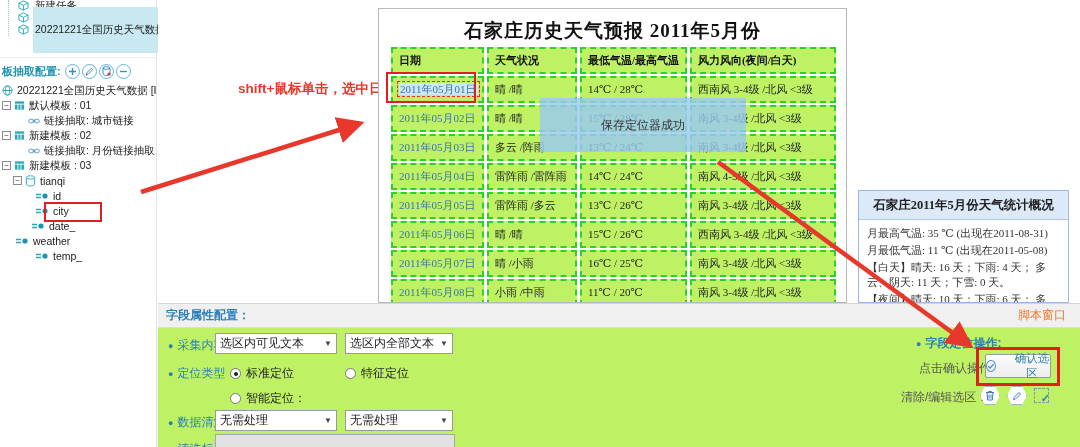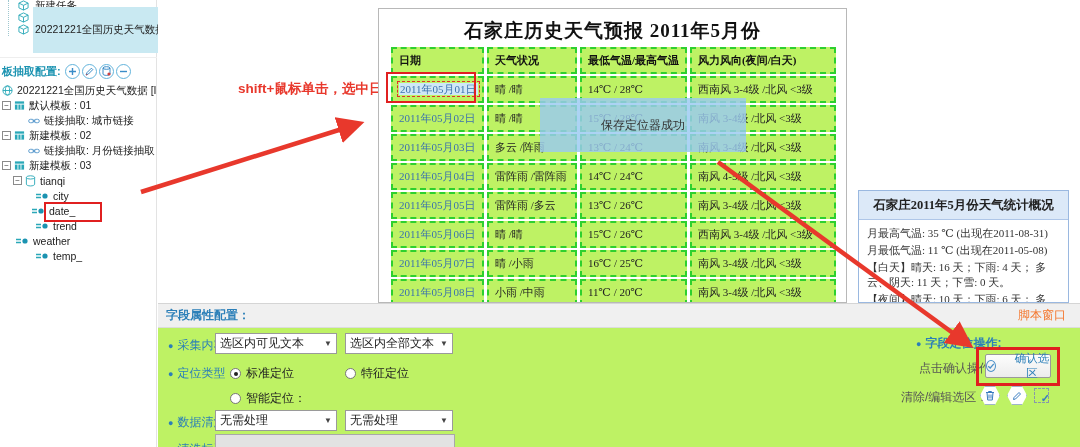"id" div.tree-item { html: none -> <div> <span> <svg> <path></path> <circle></circle> </svg> </span> <span>id</span> </div> }
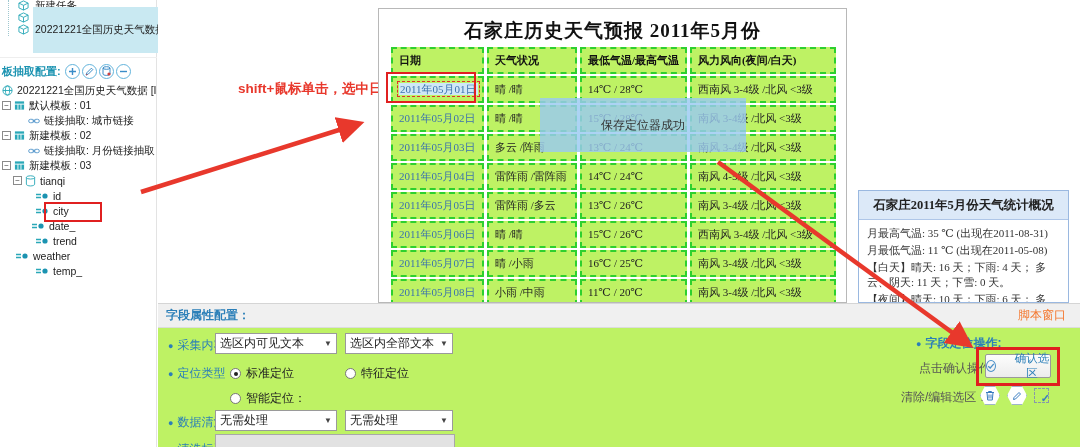"trend" div.tree-item { html: <div> <span> <svg> <path></path> <circle></circle> </svg> </span> <span>trend</span> </div> -> none }
